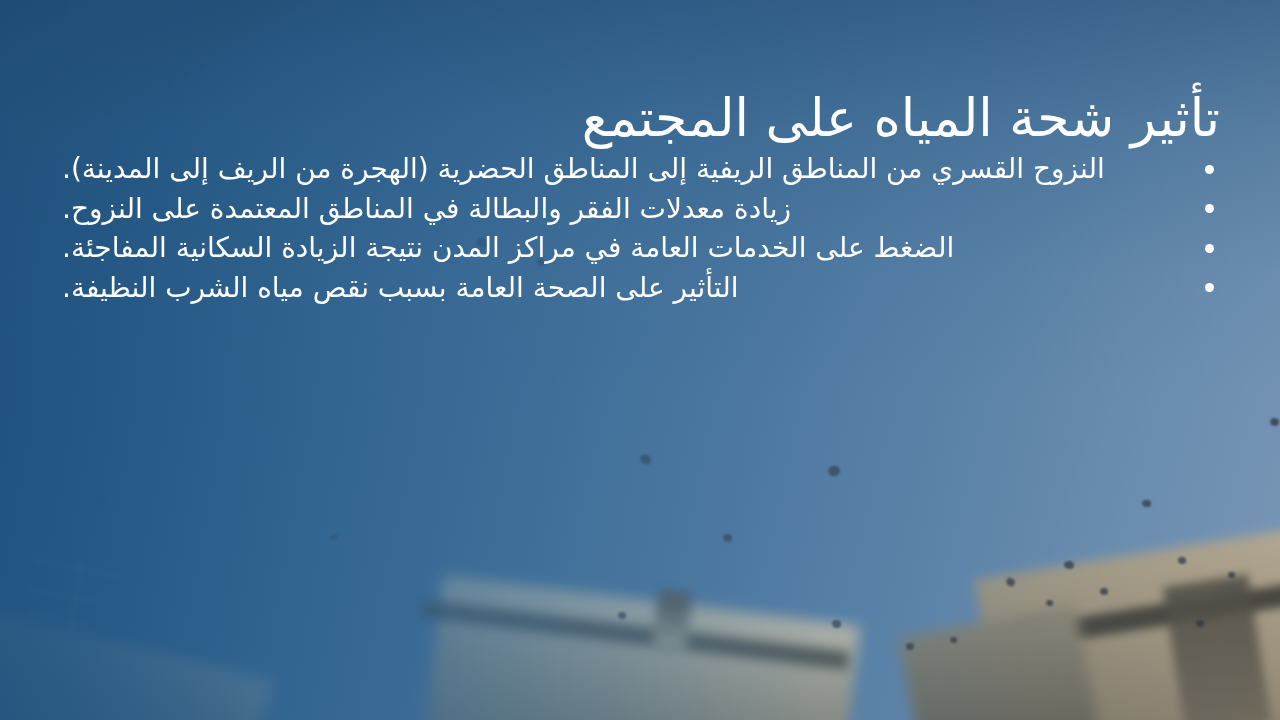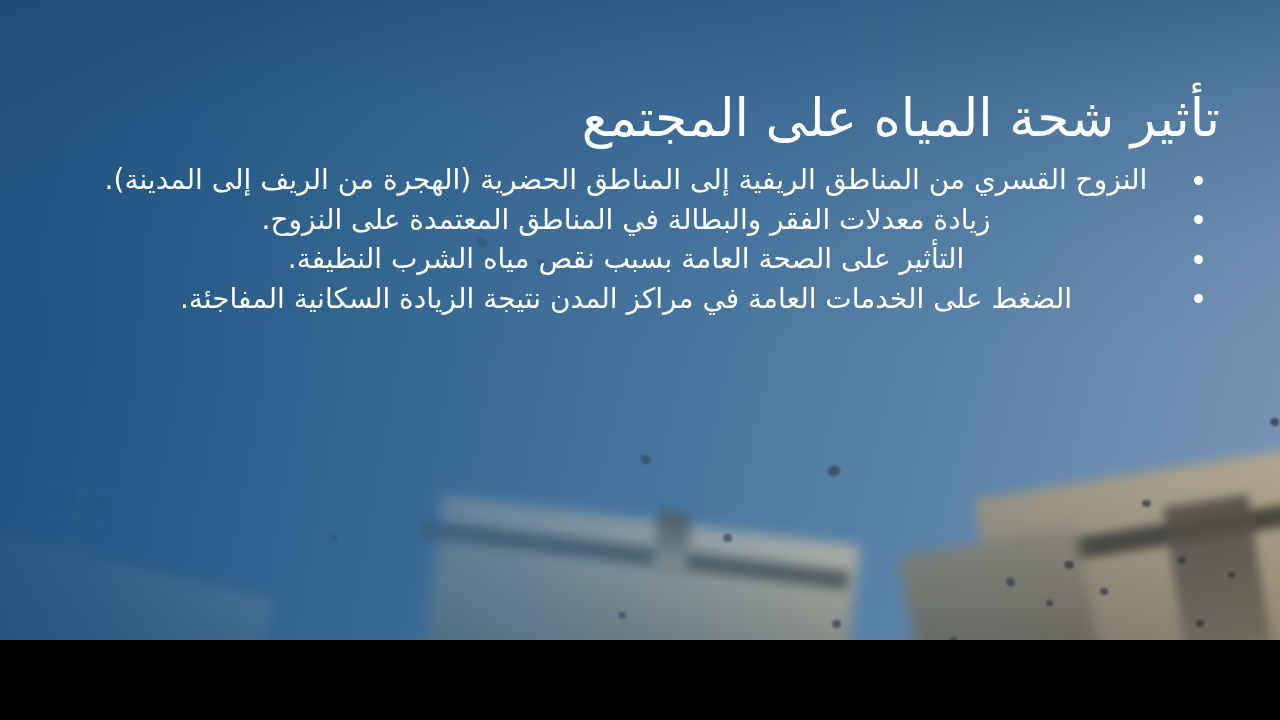"تأثير شحة المياه على المجتمع" #slide { height: 640px -> 720px }
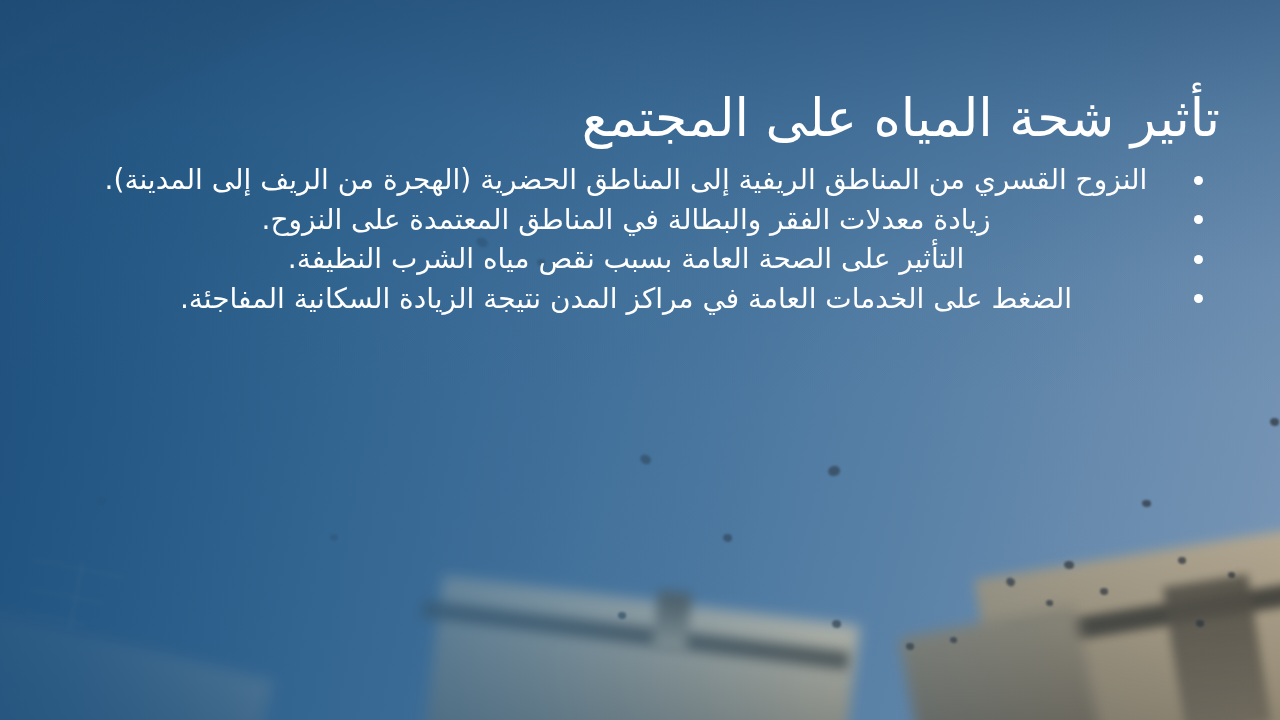"النزوح القسري من المناطق الريفية" .body-list { margin: 15px -> 4px; text-align: center -> left }
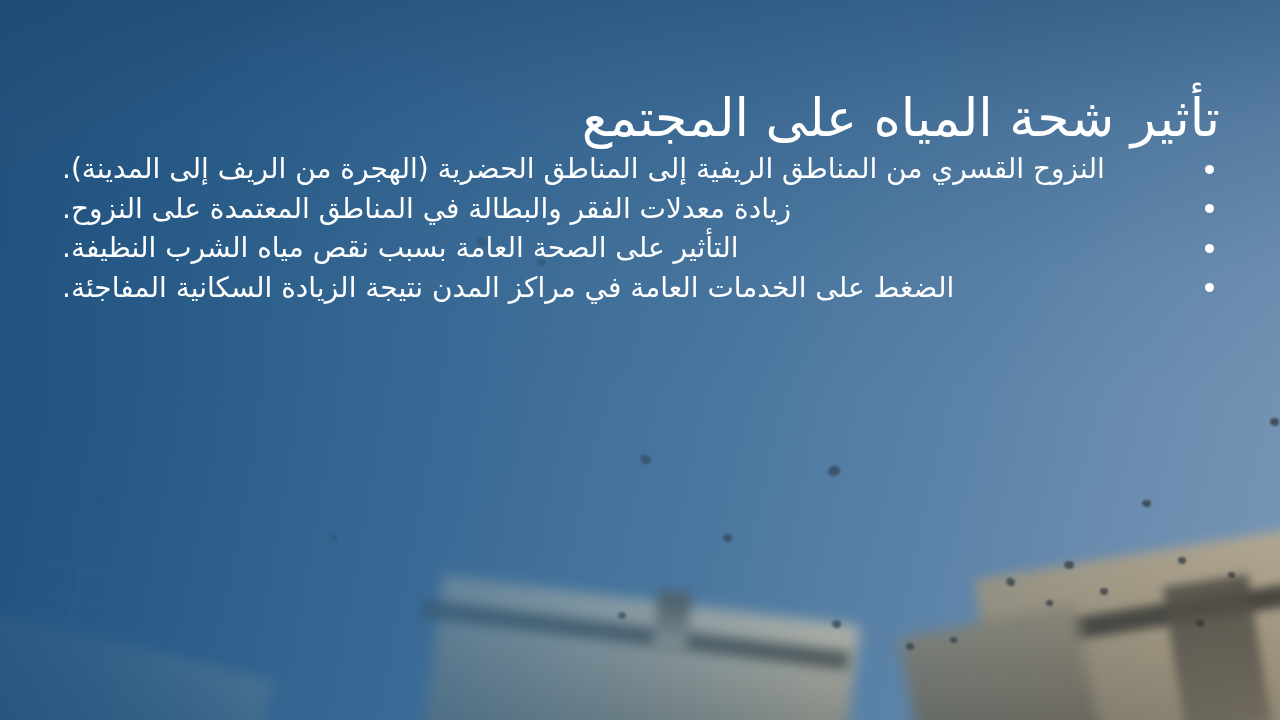"التأثير على الصحة العامة بسبب" li { order: before "الضغط على الخدمات العامة في" -> after "الضغط على الخدمات العامة في" }
